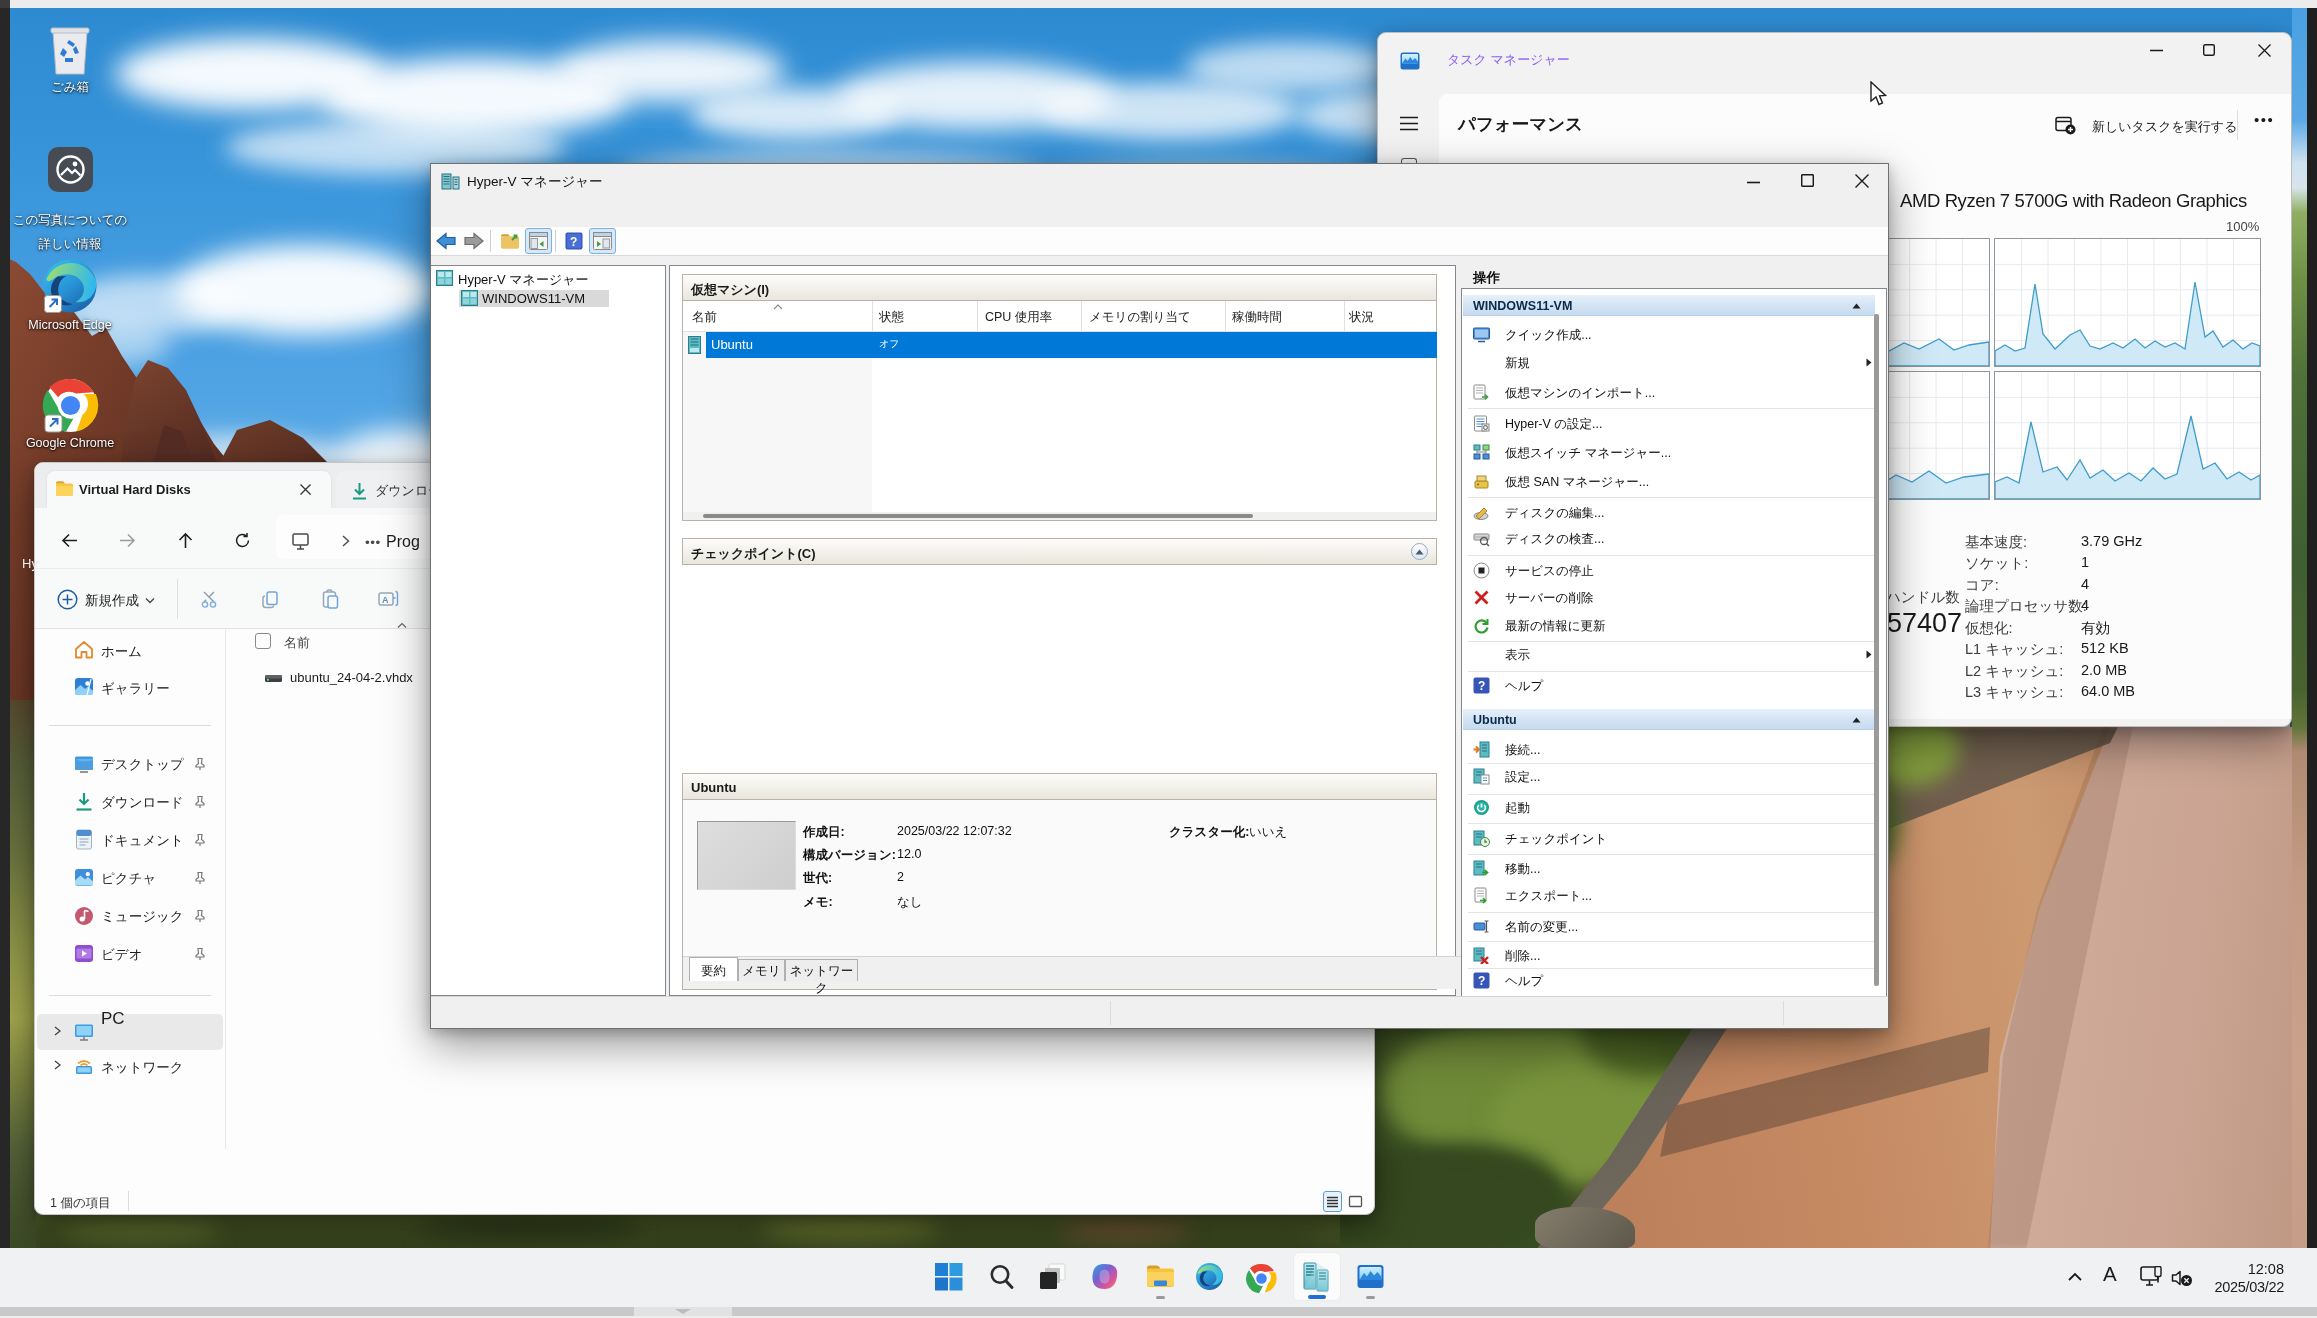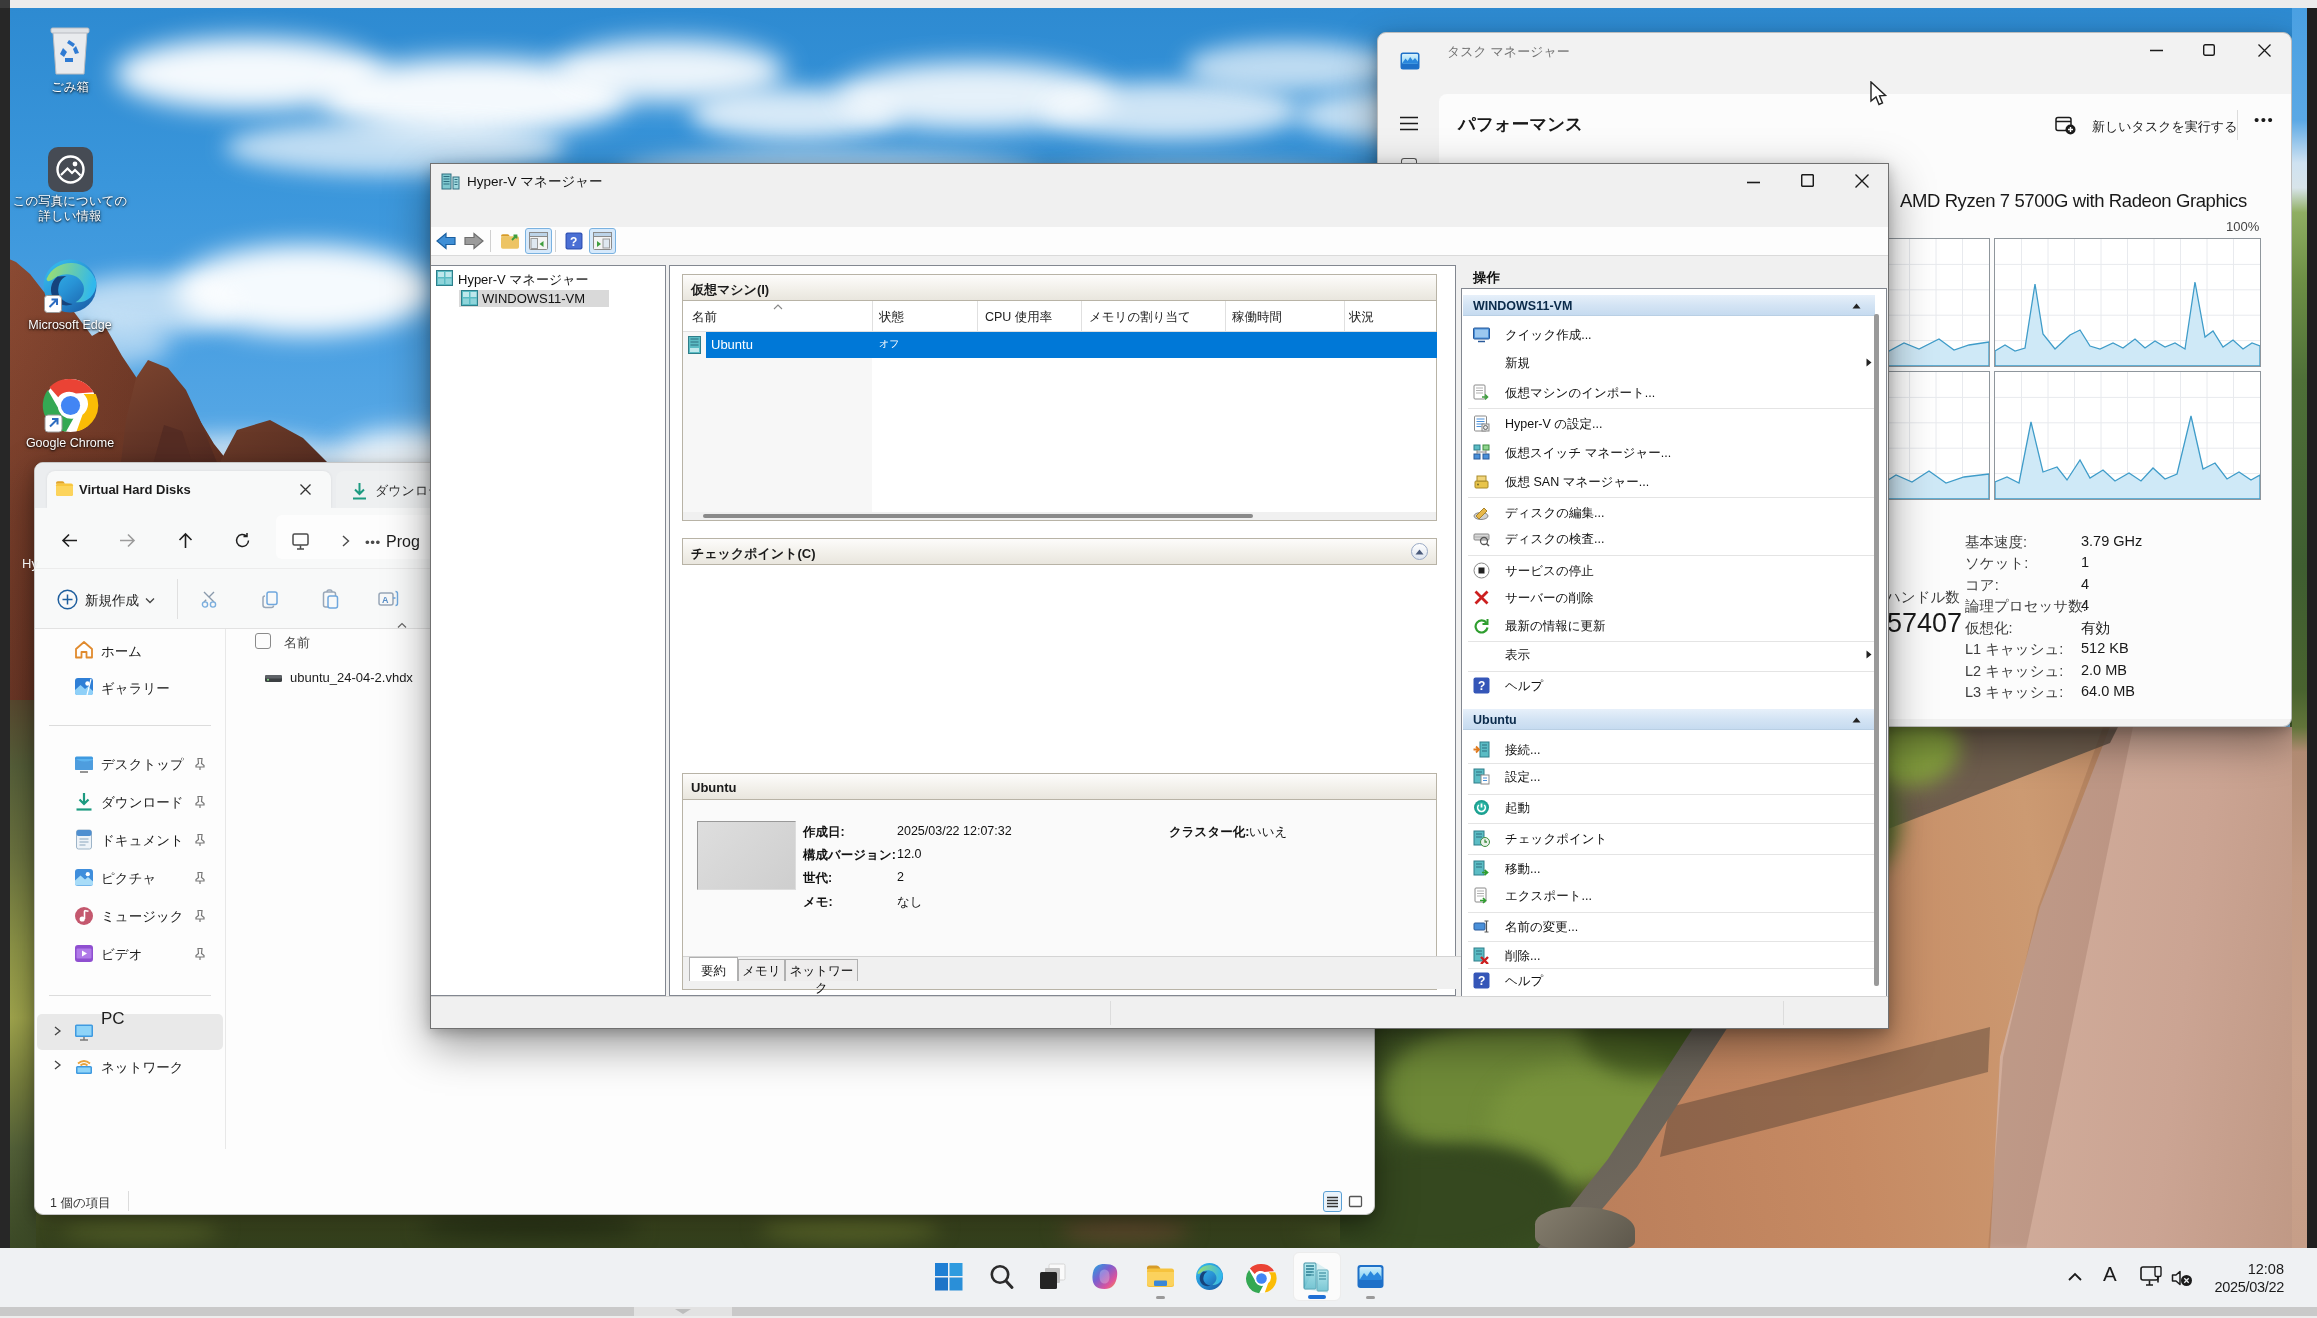"タスク マネージャー" div { color: #737373 -> #8b5cf6; top: 10px -> 18px }
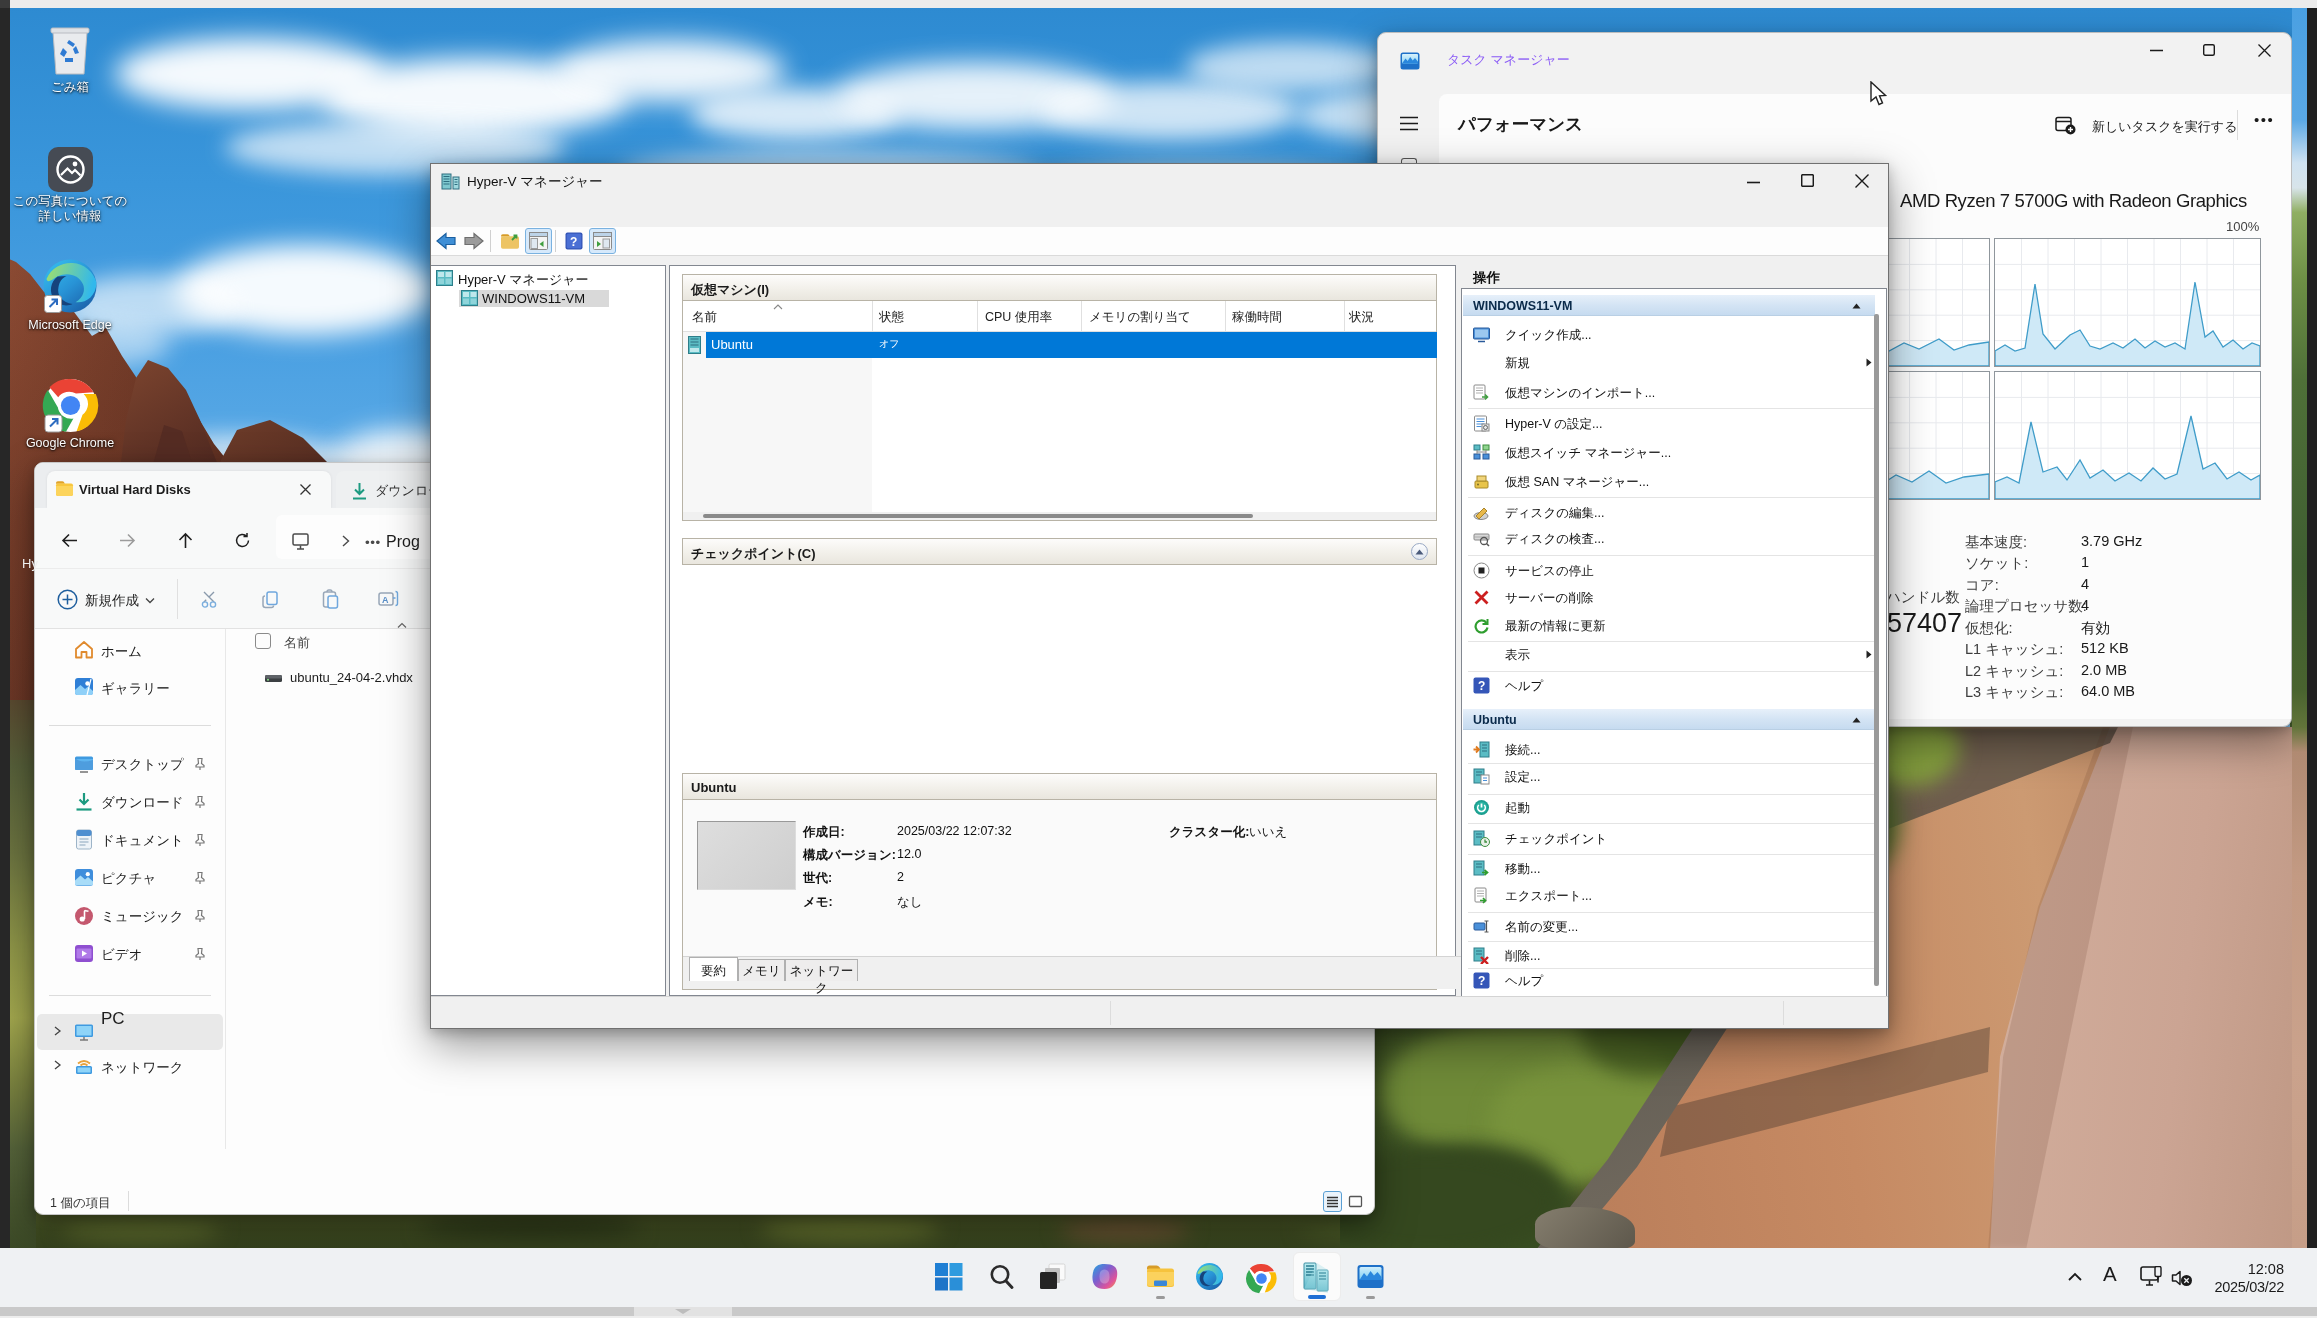"この写真についての" div { line-height: 15px -> 24px; margin-top: 2px -> 16px }
